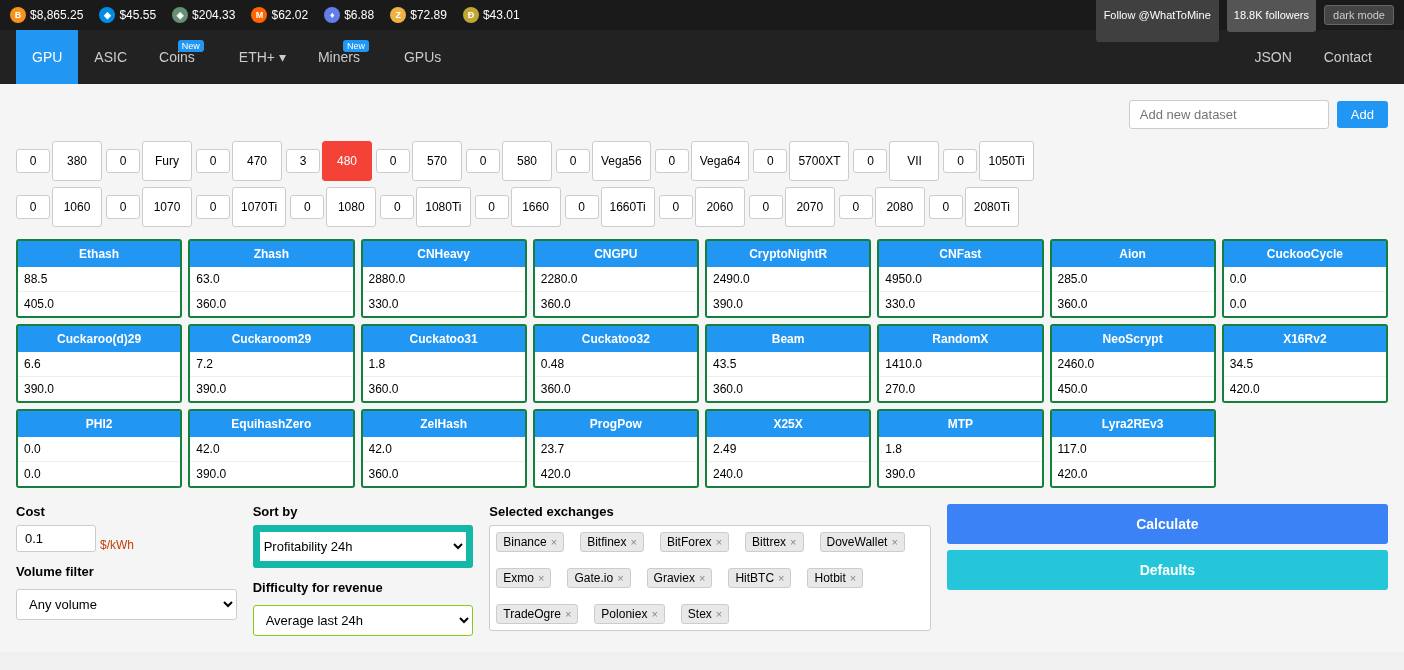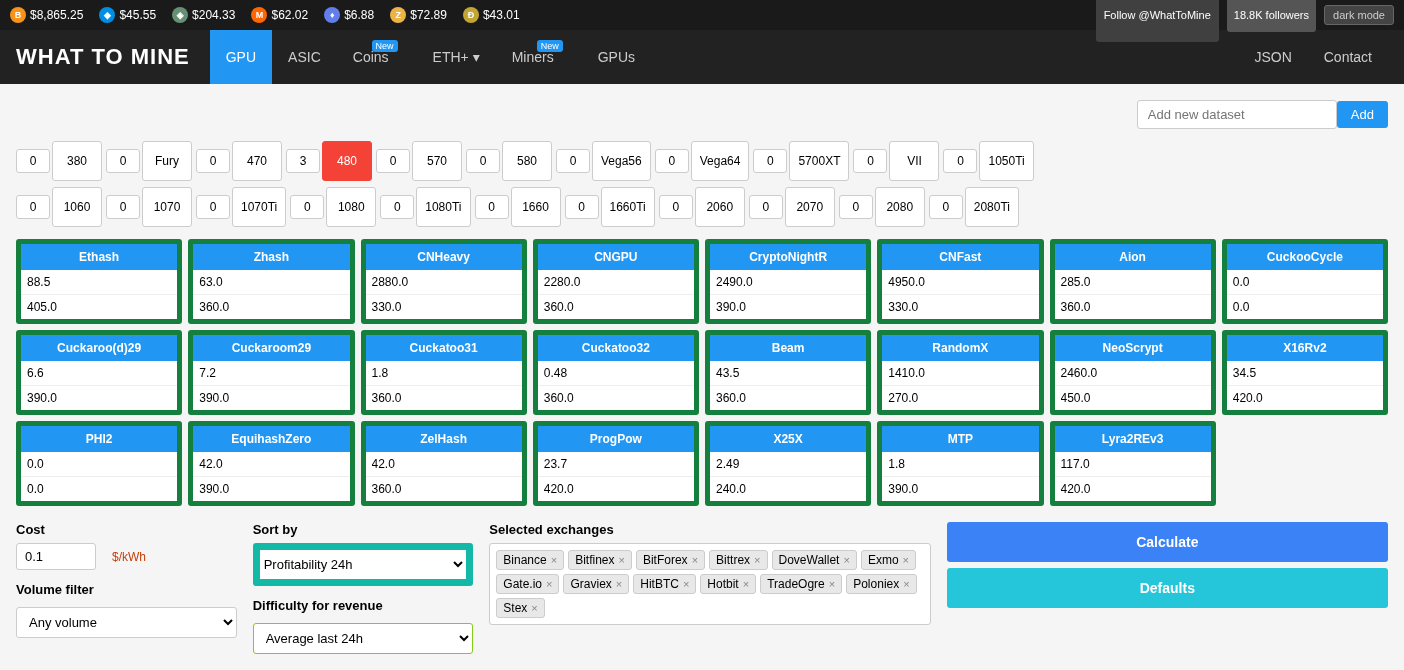"WHAT TO MINE" div.site-logo { html: <div>WHAT TO MINE</div> -> none }
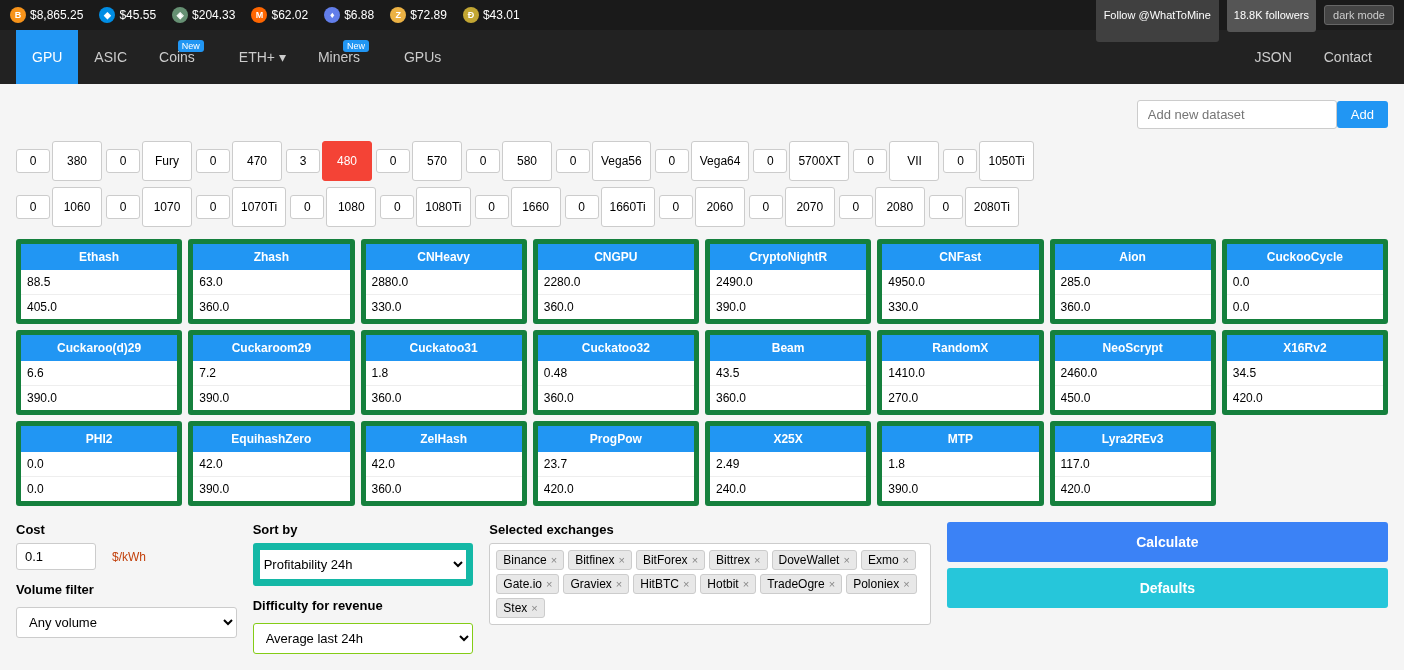"Add new dataset" .dataset-row { gap: none -> 8px }
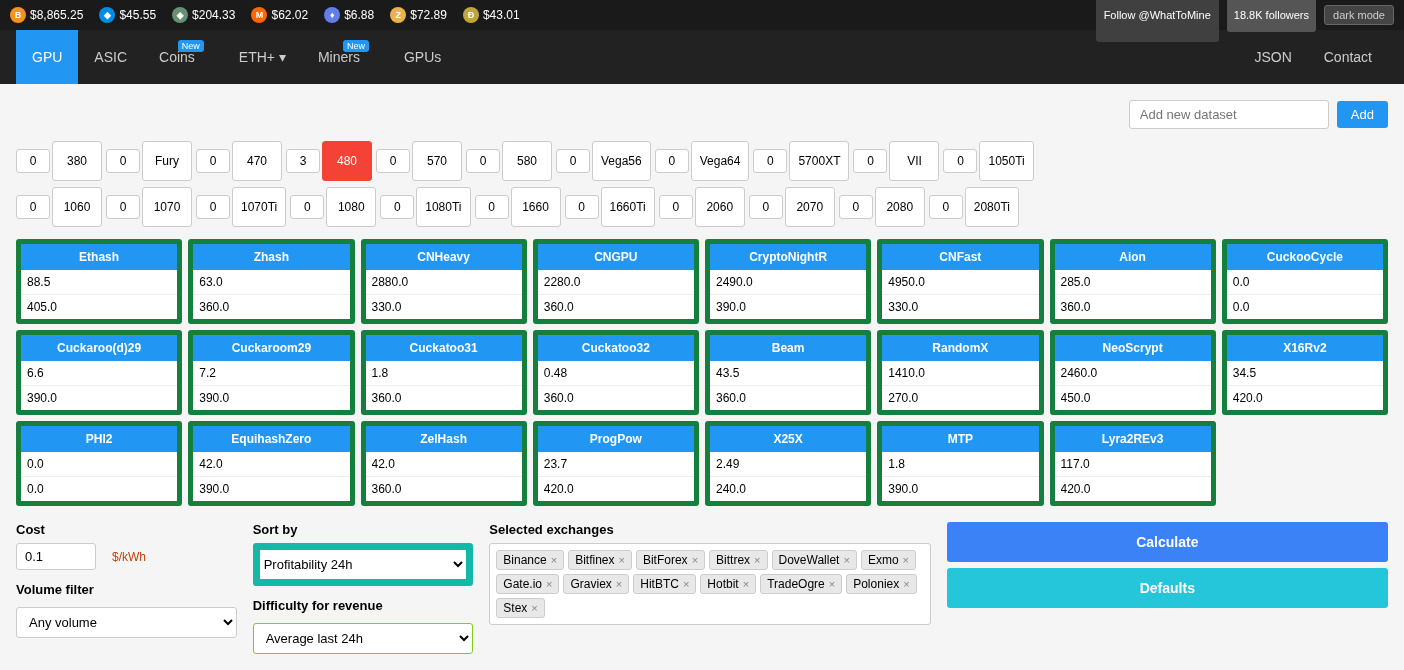"Ethash" .algo-card { border: 5px solid #15803d -> 2px solid #15803d }
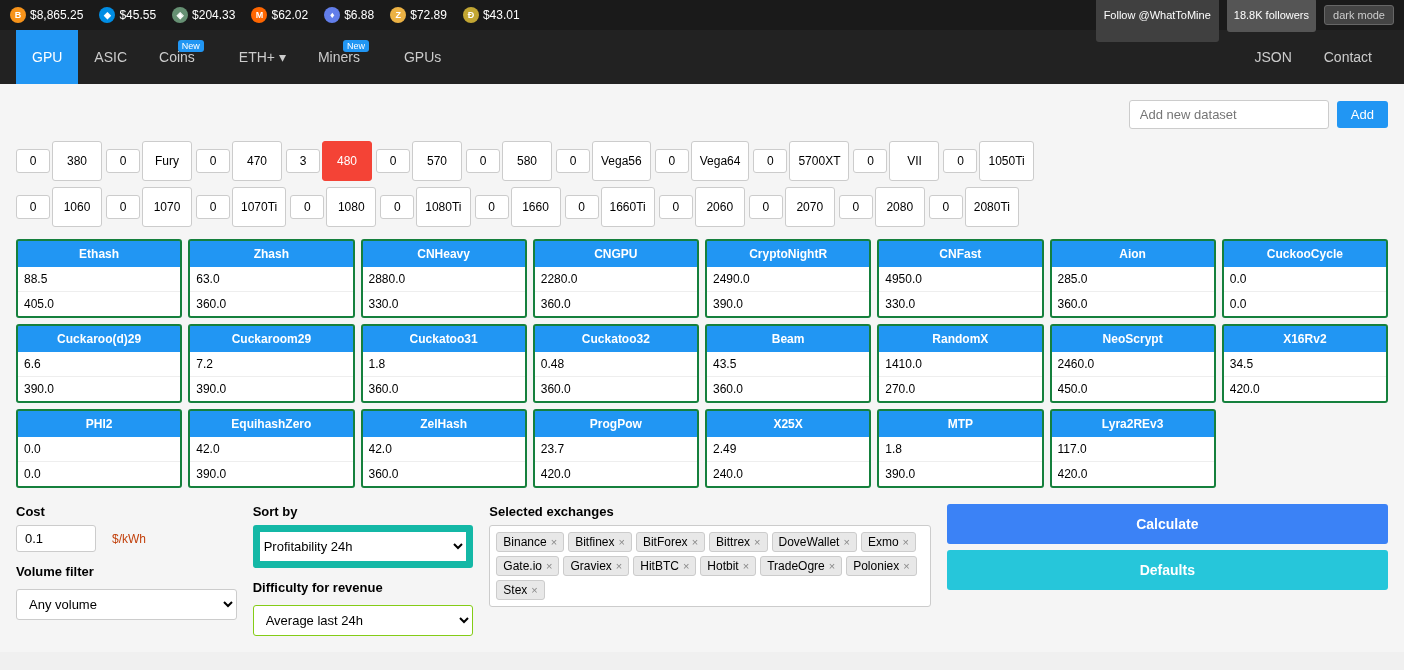"0.1" .cost-row { align-items: center -> flex-end; gap: 16px -> 4px }
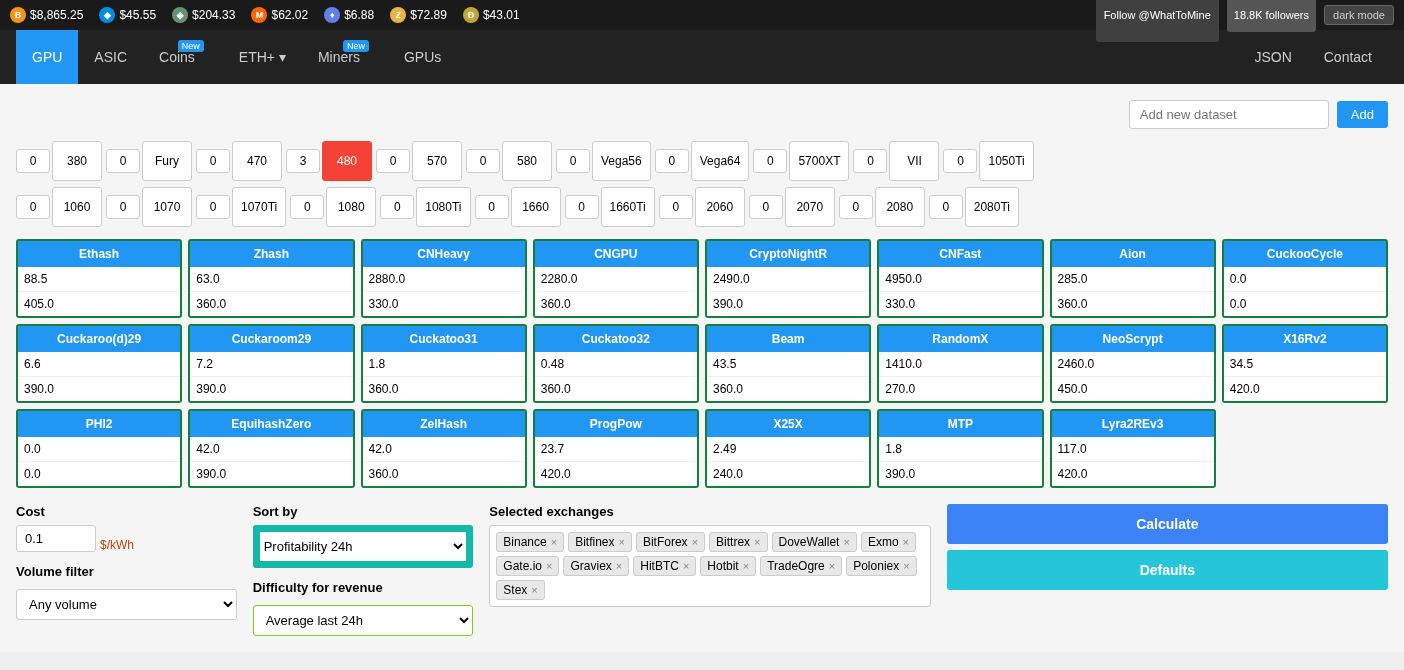"Binance" .exchanges-box { gap: 4px -> 16px }
